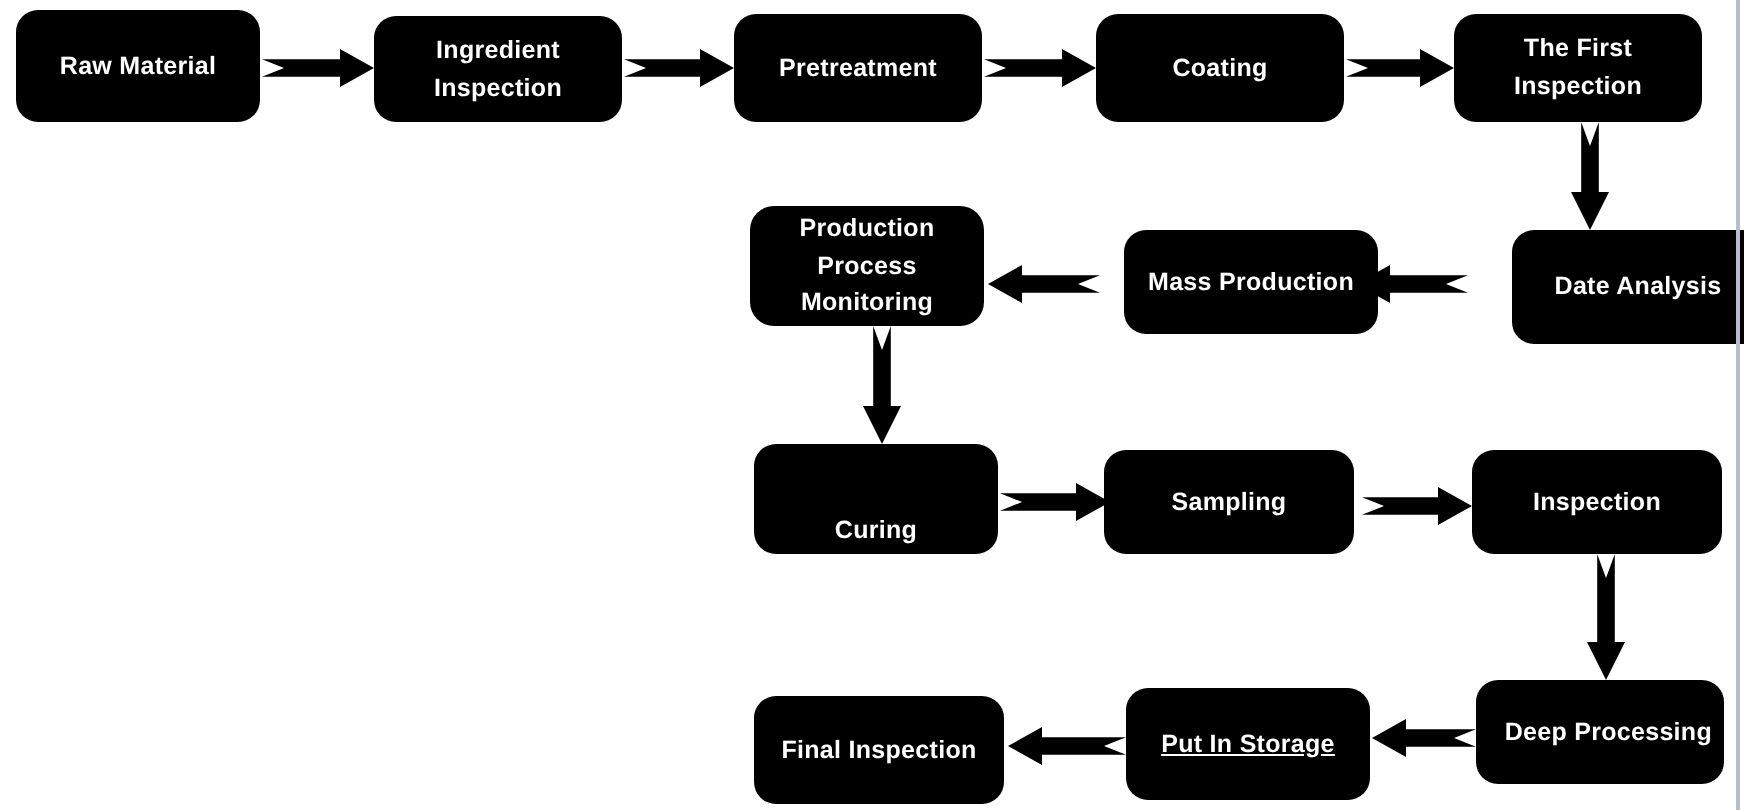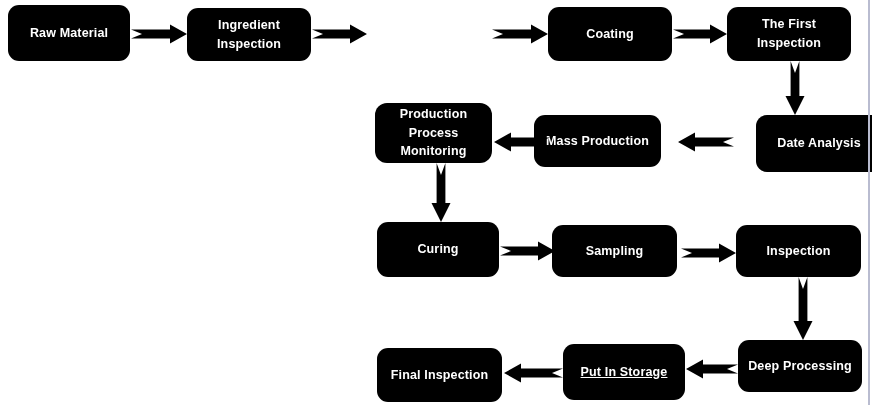"Pretreatment" div.node { html: none -> <div> <div> <span>Pretreatment</span> </div> </div> }
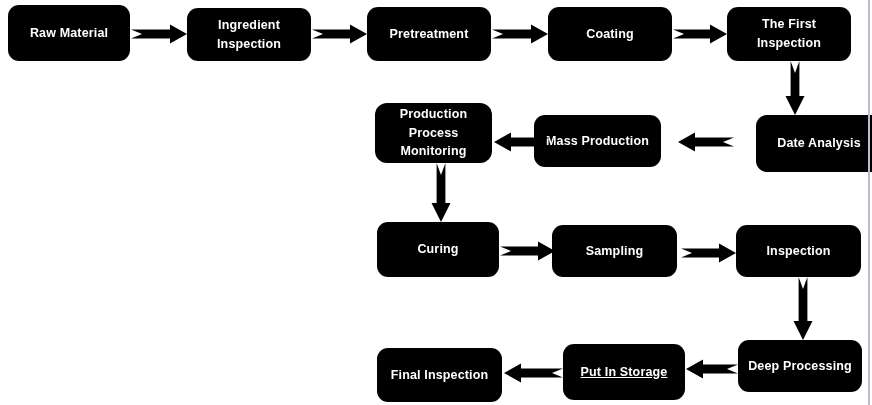"Mass Production" div.node { left: 534px -> 562px }
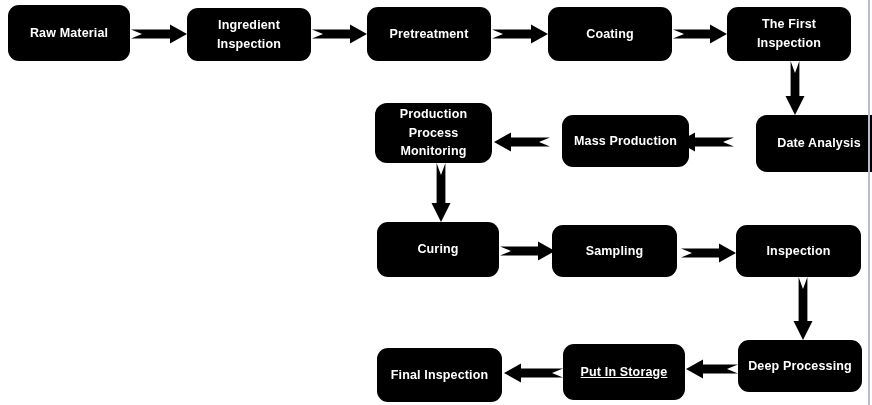"Curing" div.node { align-items: none -> flex-end }
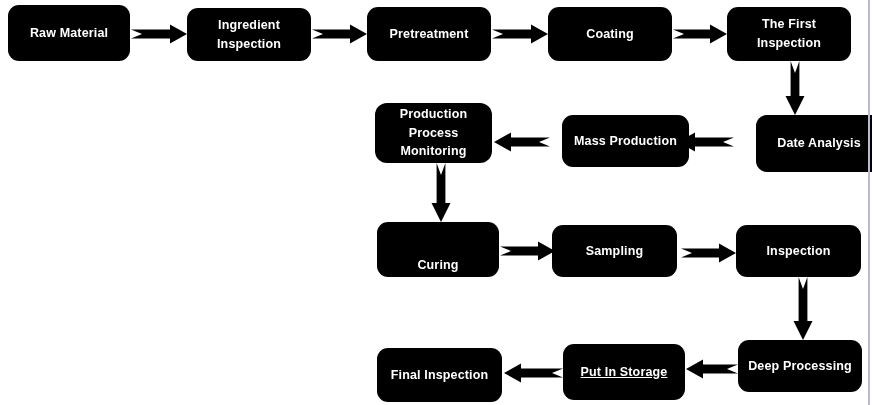"Deep Processing" div.node { justify-content: none -> flex-end }
